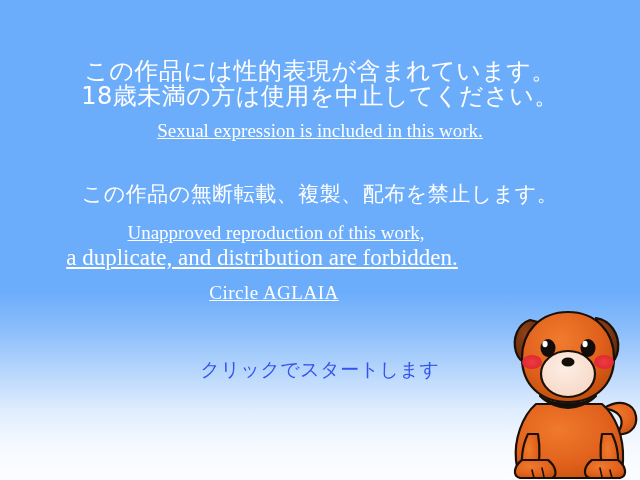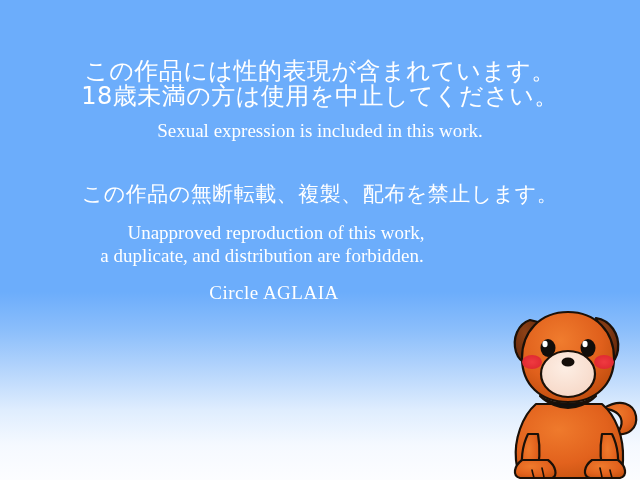"Sexual expression is included in" .en { text-decoration: none -> underline }
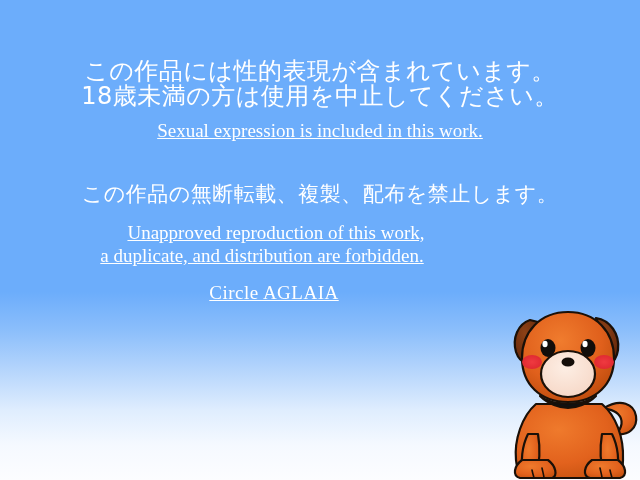"a duplicate, and distribution are" .copy-en-l2 { font-size: 19px -> 23px }
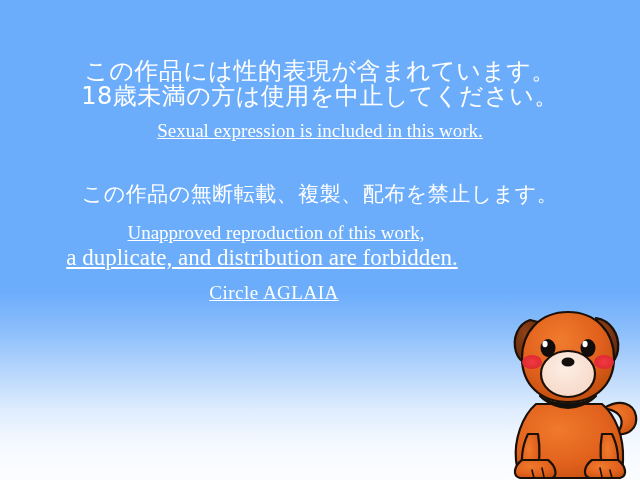"クリックでスタートします" div { html: none -> <div>クリックでスタートします</div> }
